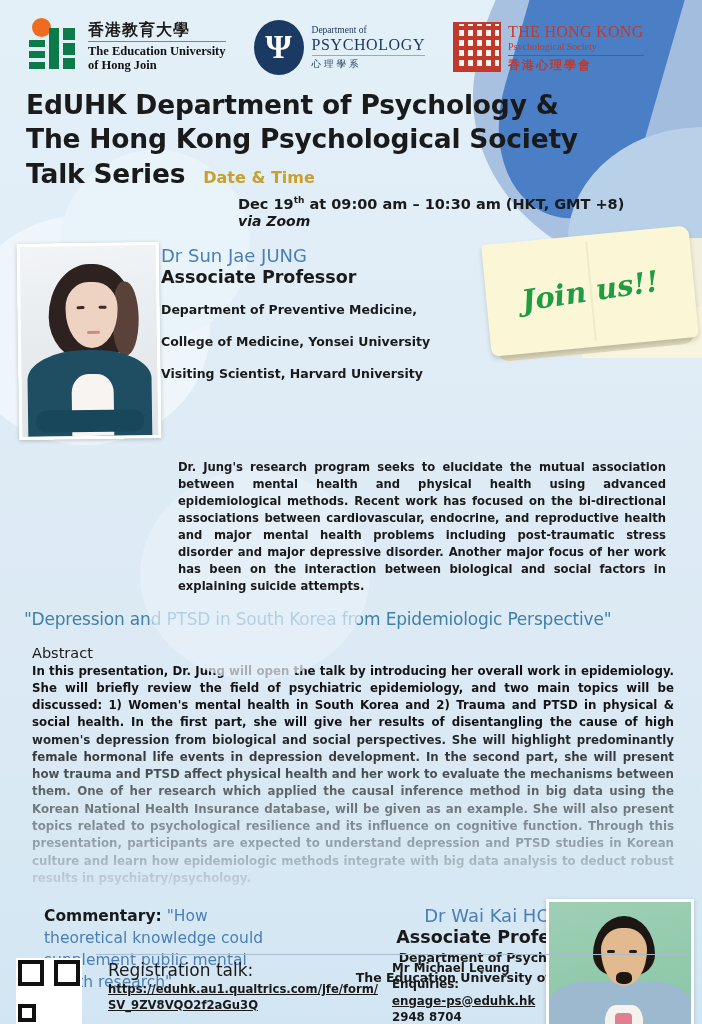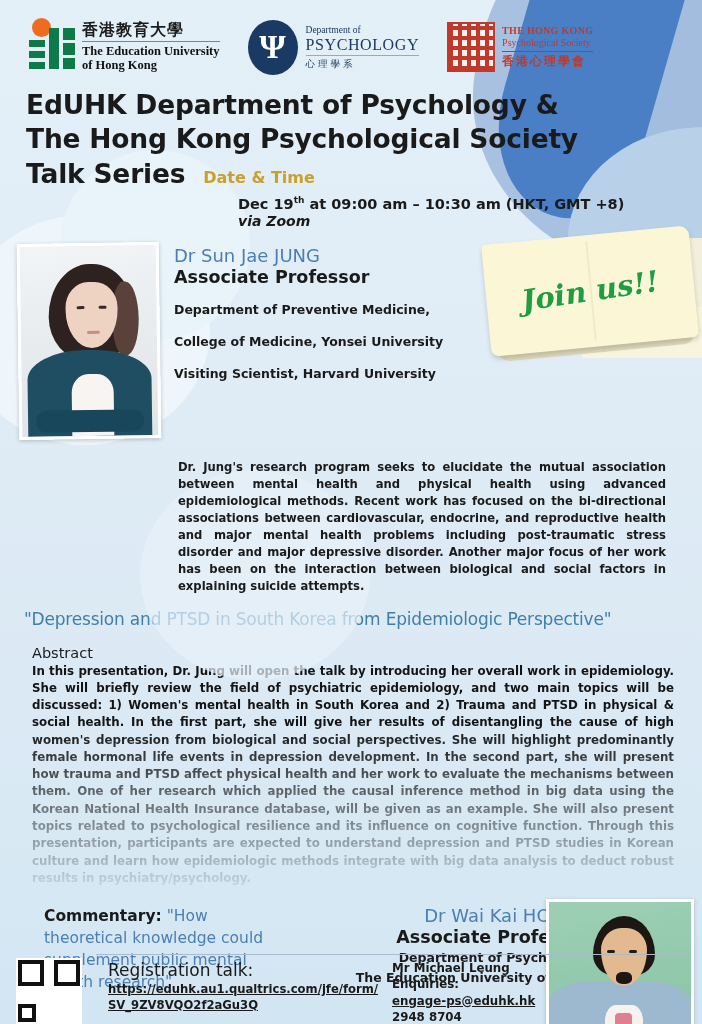"香港教育大學" .logo-eduhk { gap: 4px -> 10px }
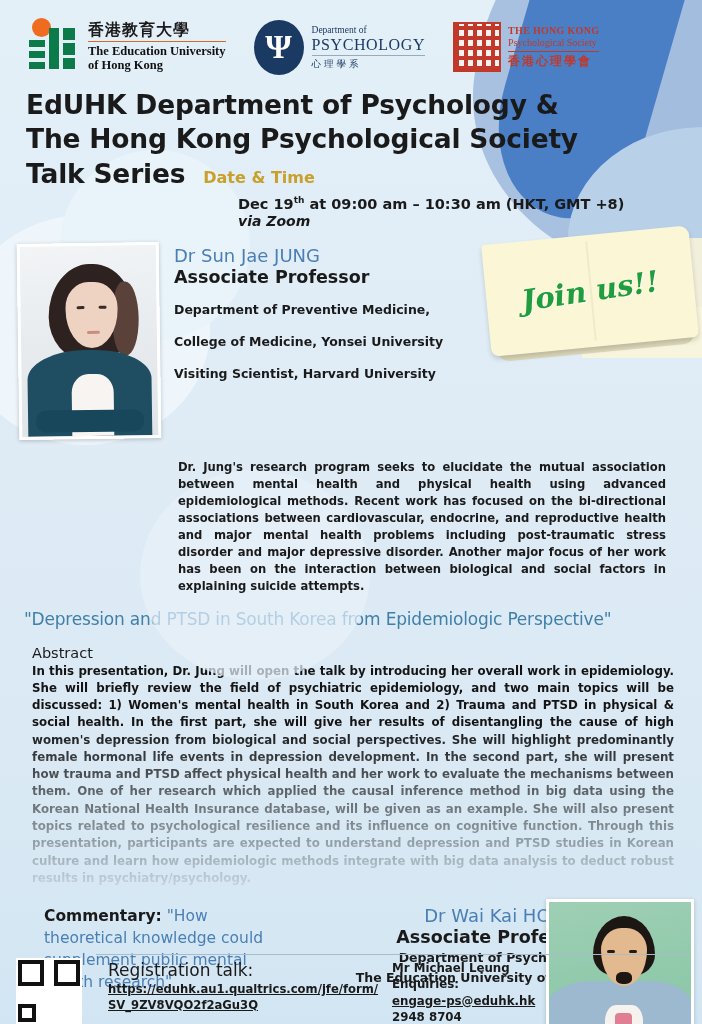"THE HONG KONG" .hkps-l1 { font-size: 10px -> 16px; font-weight: 700 -> 400 }
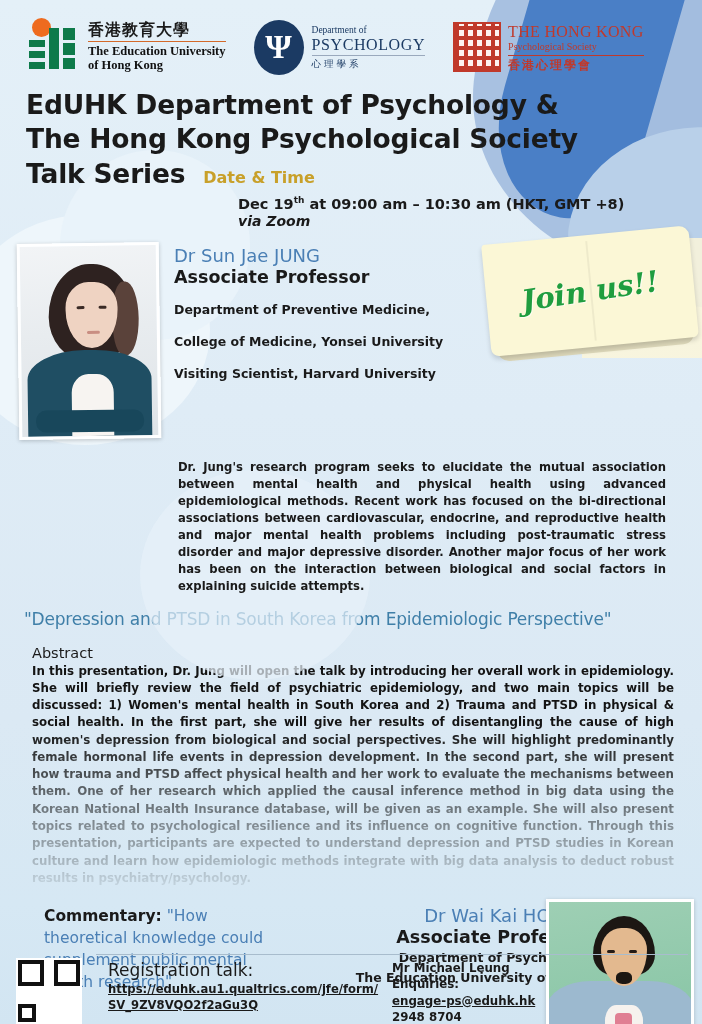"of Hong Kong" div.eduhk-en { text: Kong -> Join }
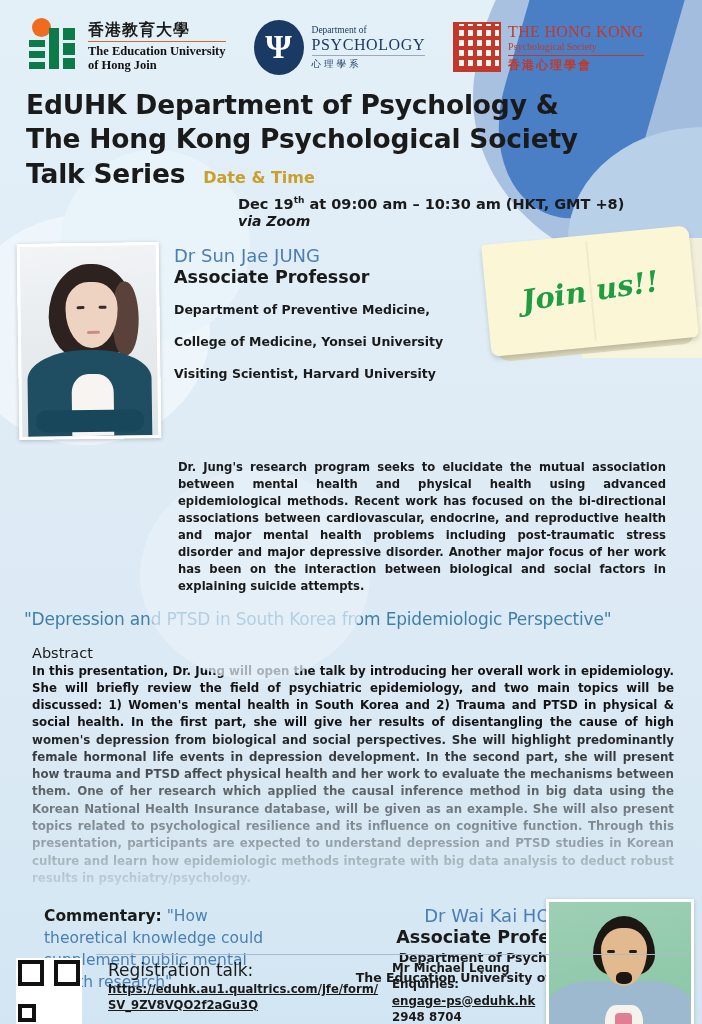"Dr Sun Jae JUNG" .sp1-row { gap: 14px -> 1px }
